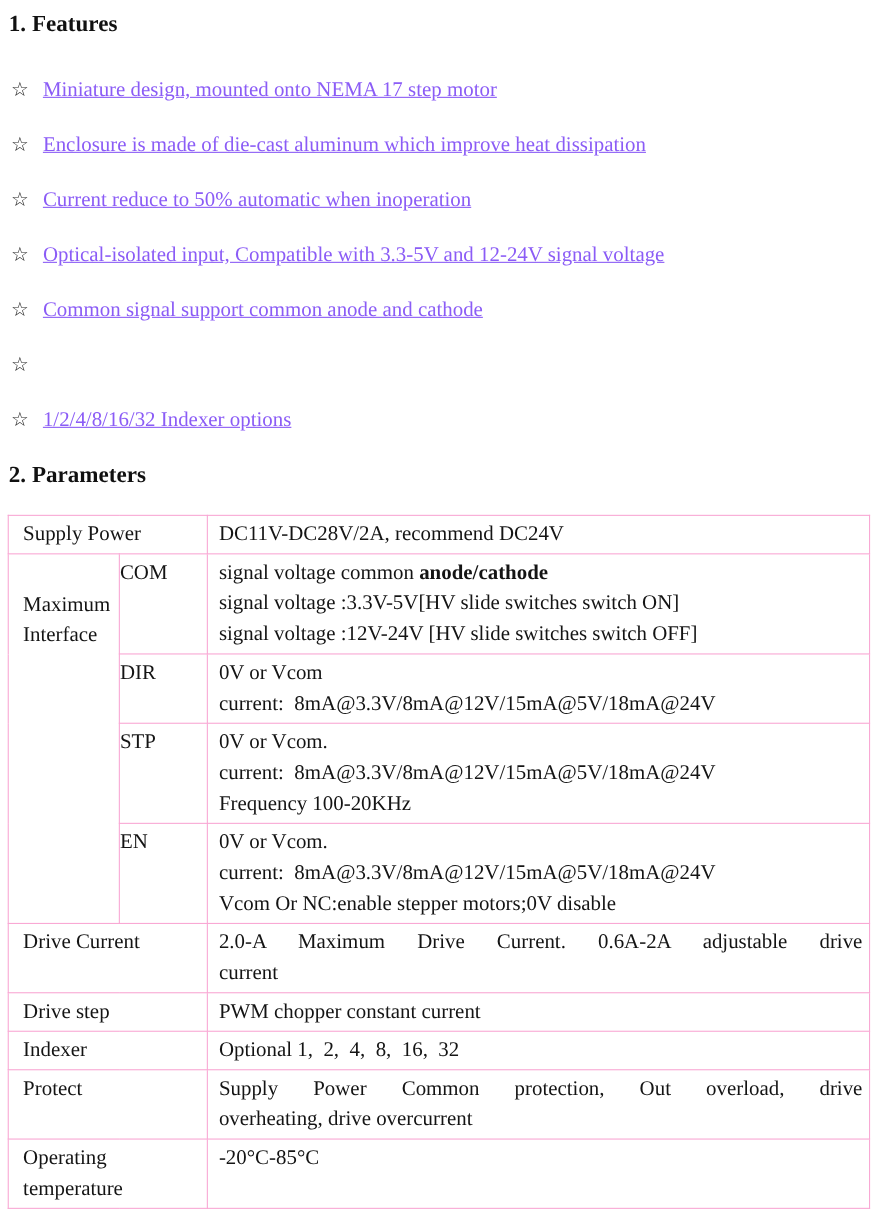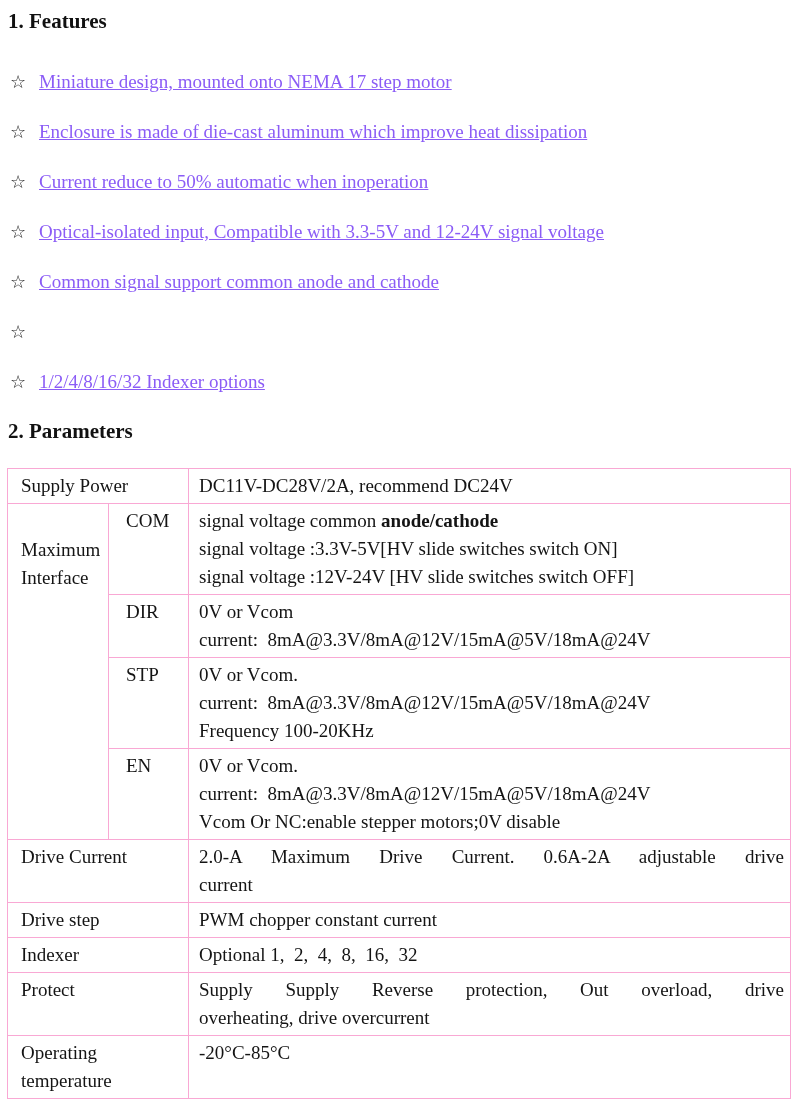"COM" td.sub-cell { padding-left: 17px -> 0 }
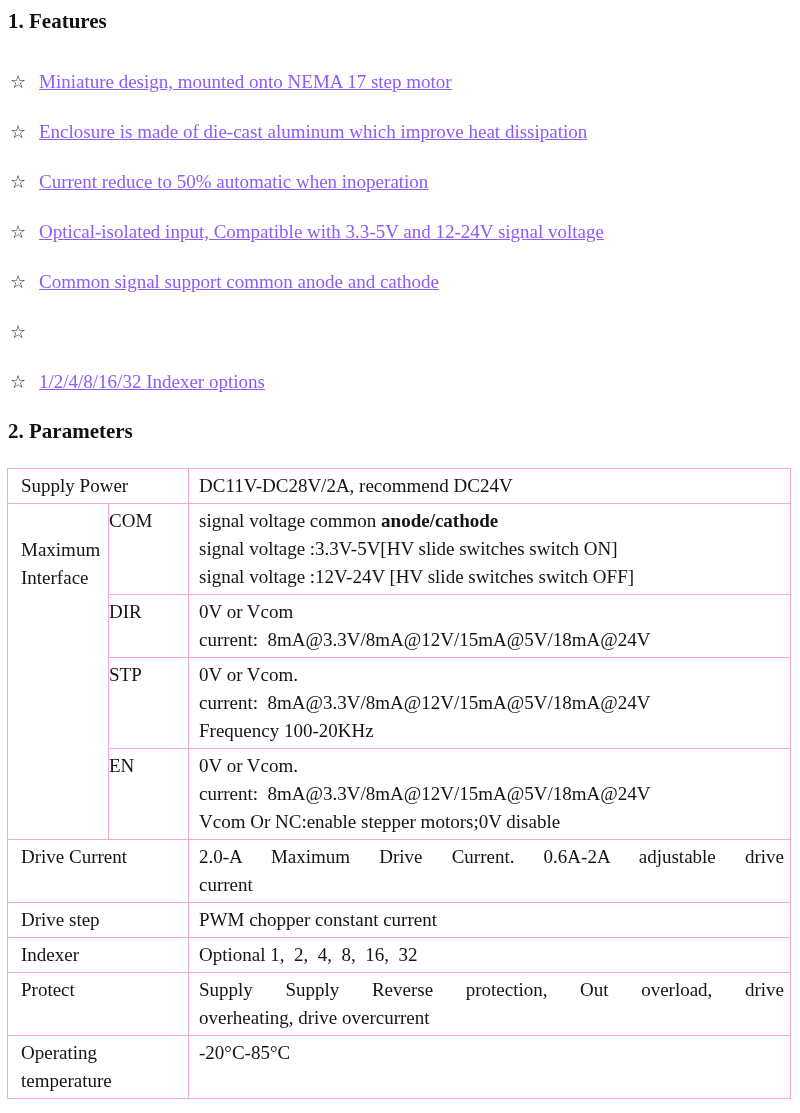"Supply Supply Reverse protection, Out" div.vline { text: Supply Reverse -> Power Common }
